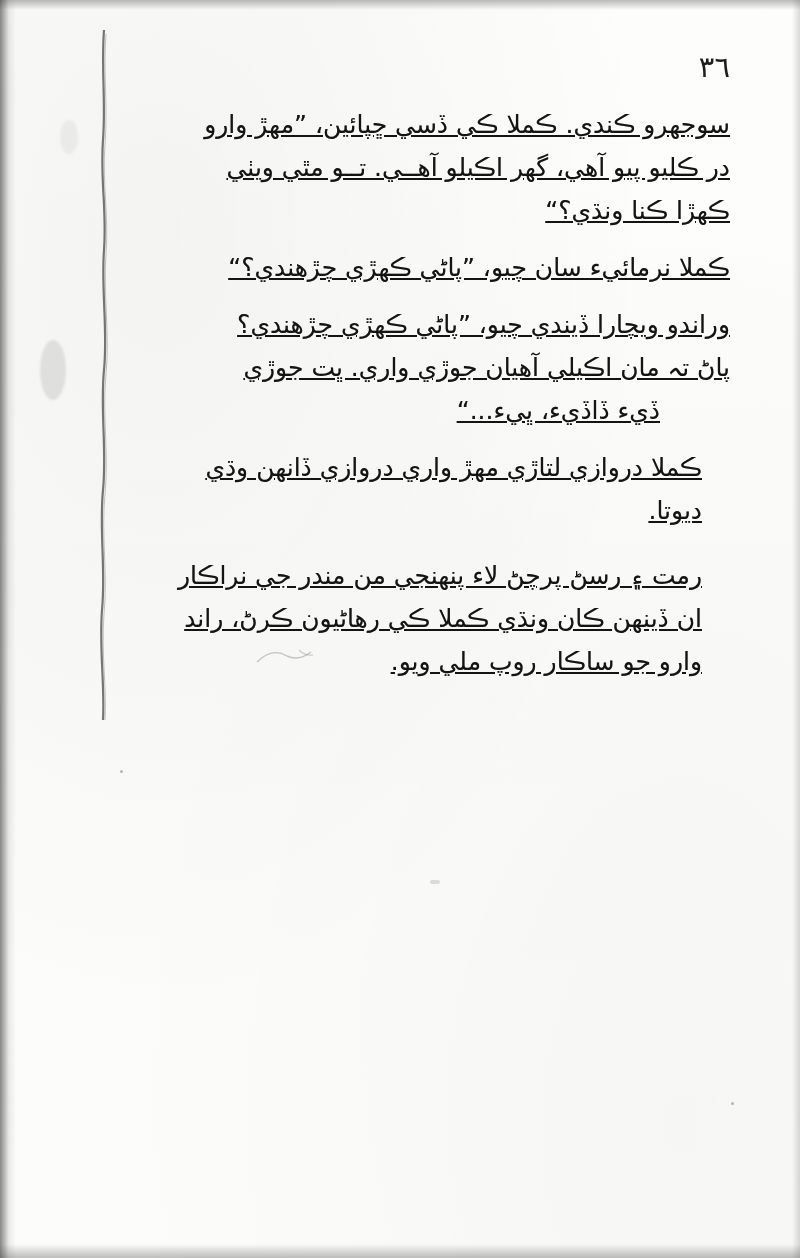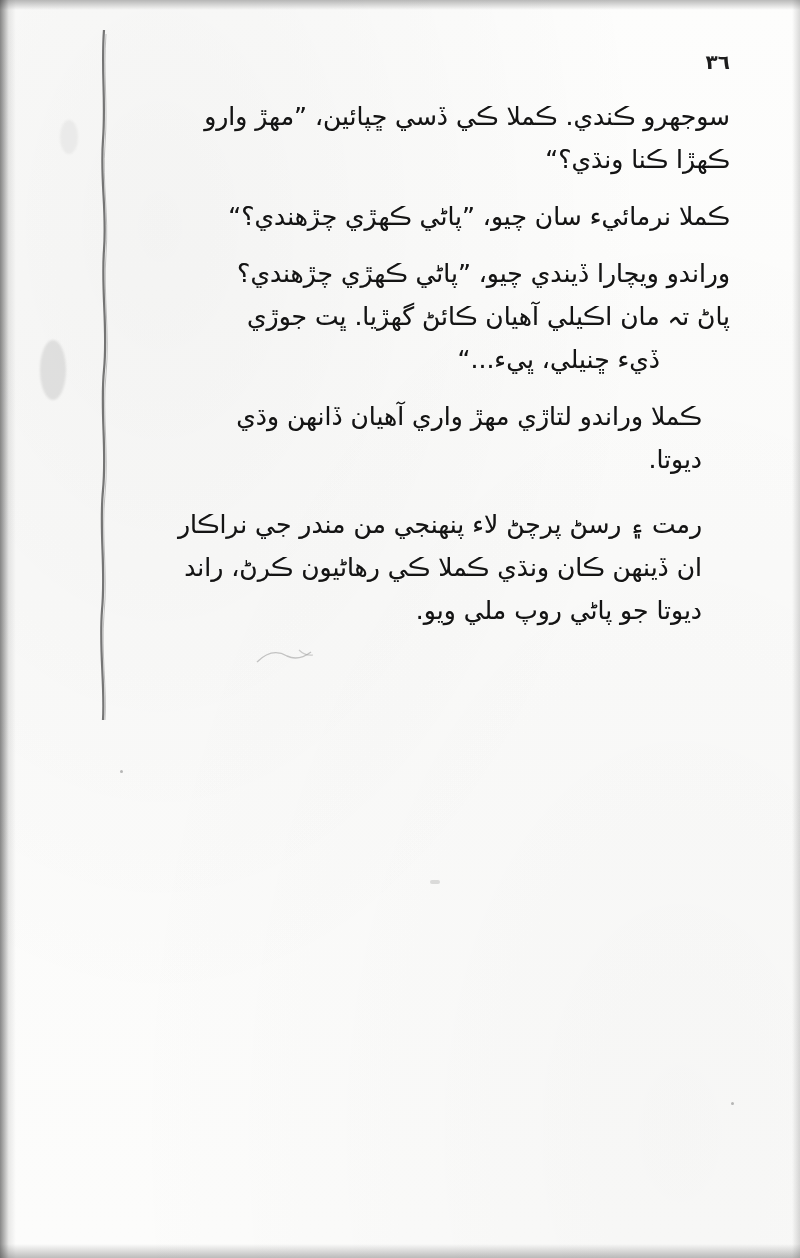"٣٦" .page-number { font-size: 20px -> 29px; font-weight: bold -> none }
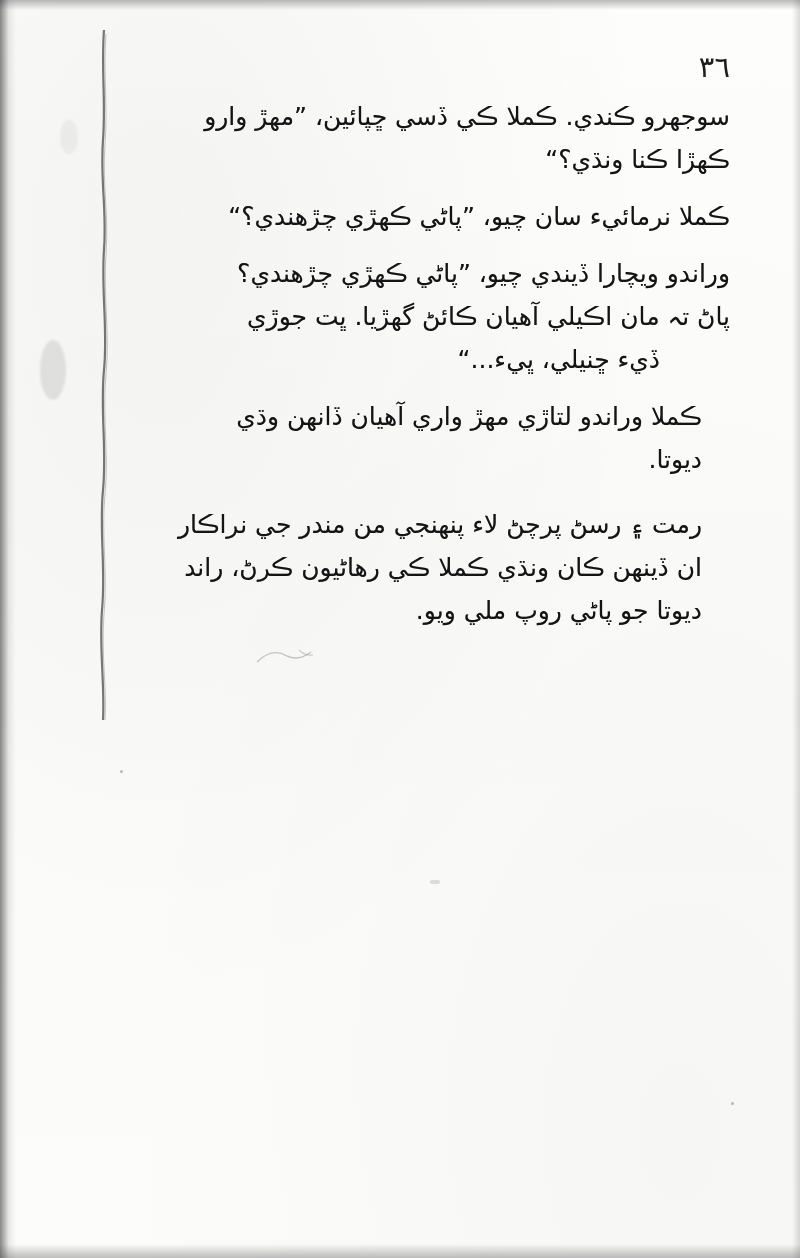"سوجهرو ڪندي. ڪملا ڪي ڏسي" .para { margin: 0 0 14px 0 -> 8px 0 14px 0; text-decoration: none -> underline }
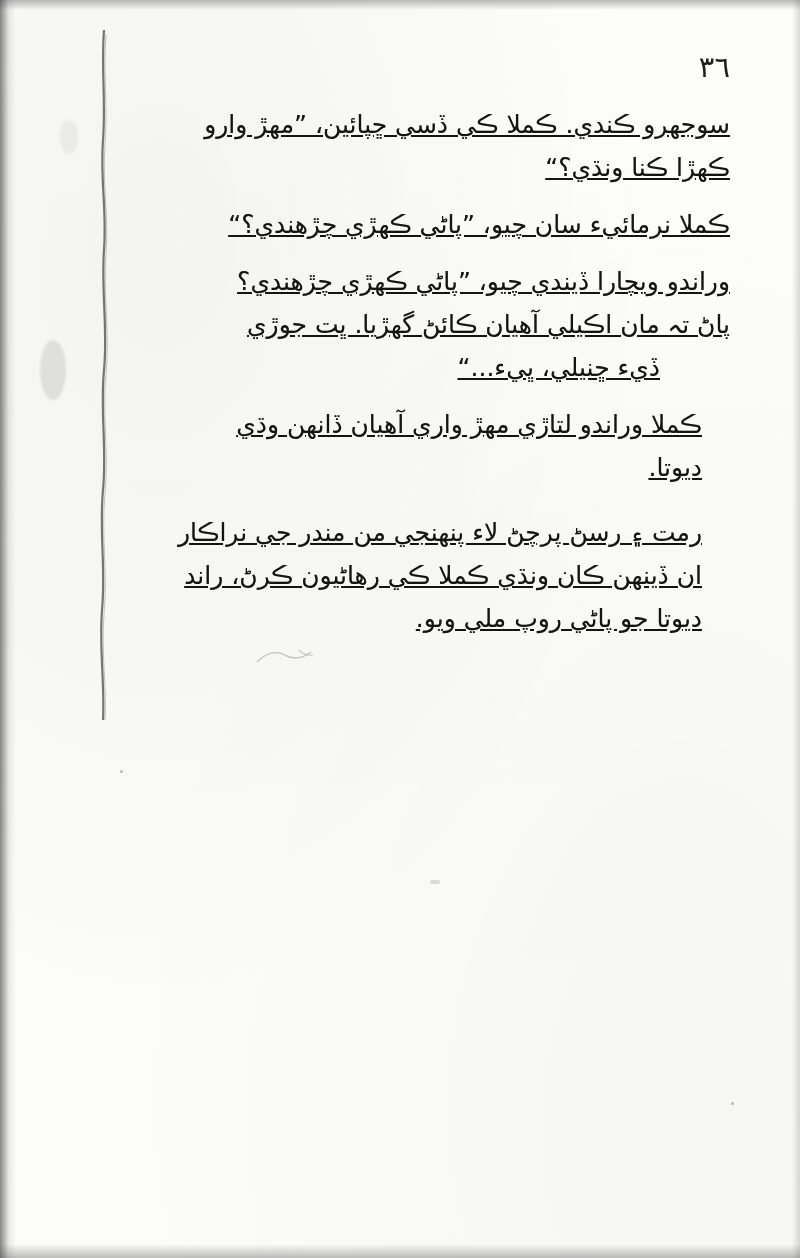"در ڪليو پيو آهي، گهر" span.line { html: none -> <span>در ڪليو پيو آهي، گهر اڪيلو آهــي. تــو مٿي ويٺي</span> }
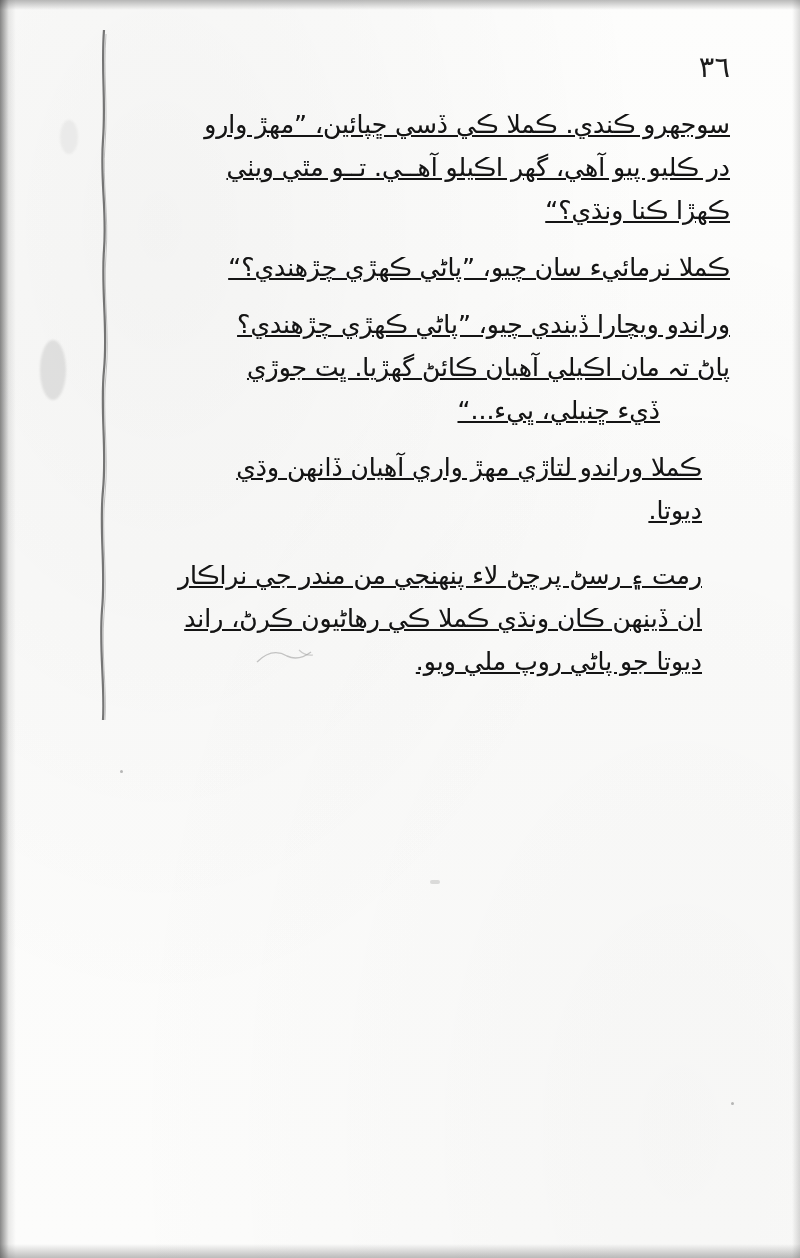"پاڻ تہ مان اڪيلي آهيان" span.line { text: ڪائڻ گهڙيا -> جوڙي واري }
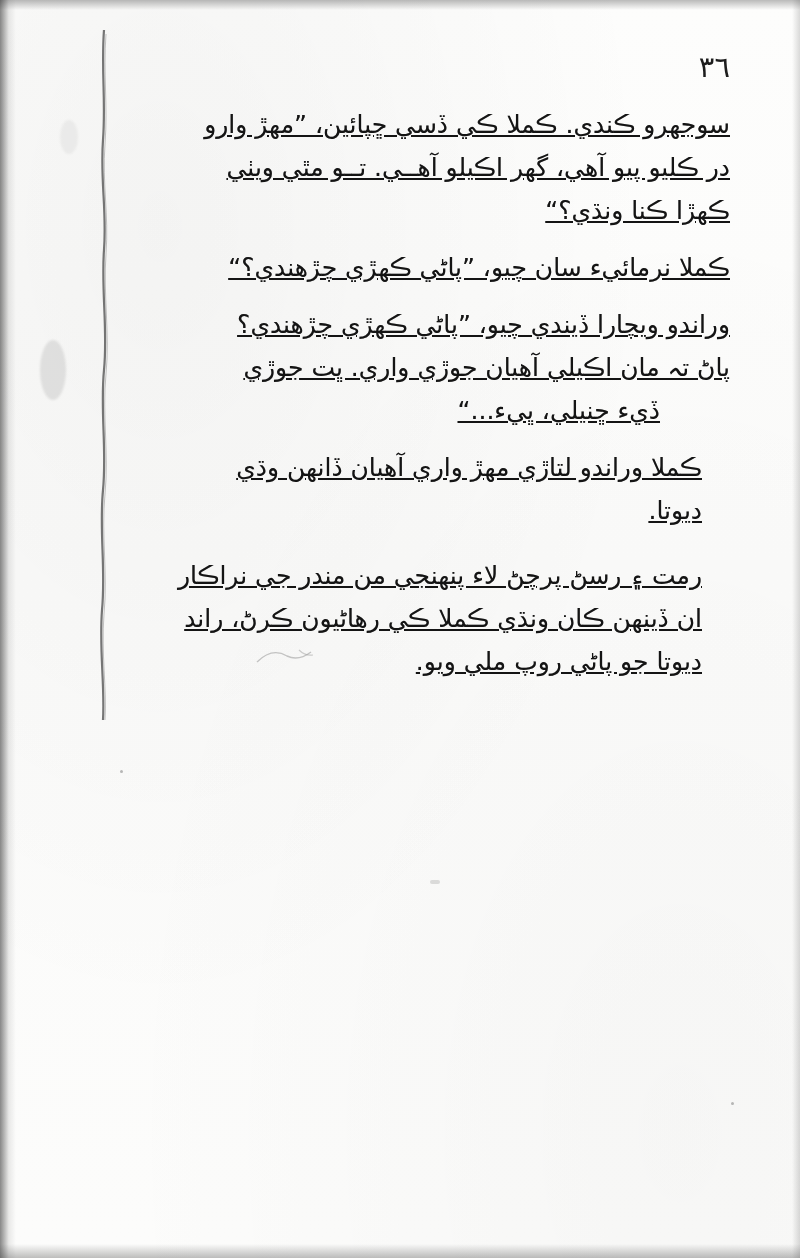"ڏيء ڇنيلي، ڀيء...“" span.line { text: ڇنيلي -> ڏاڏيء }
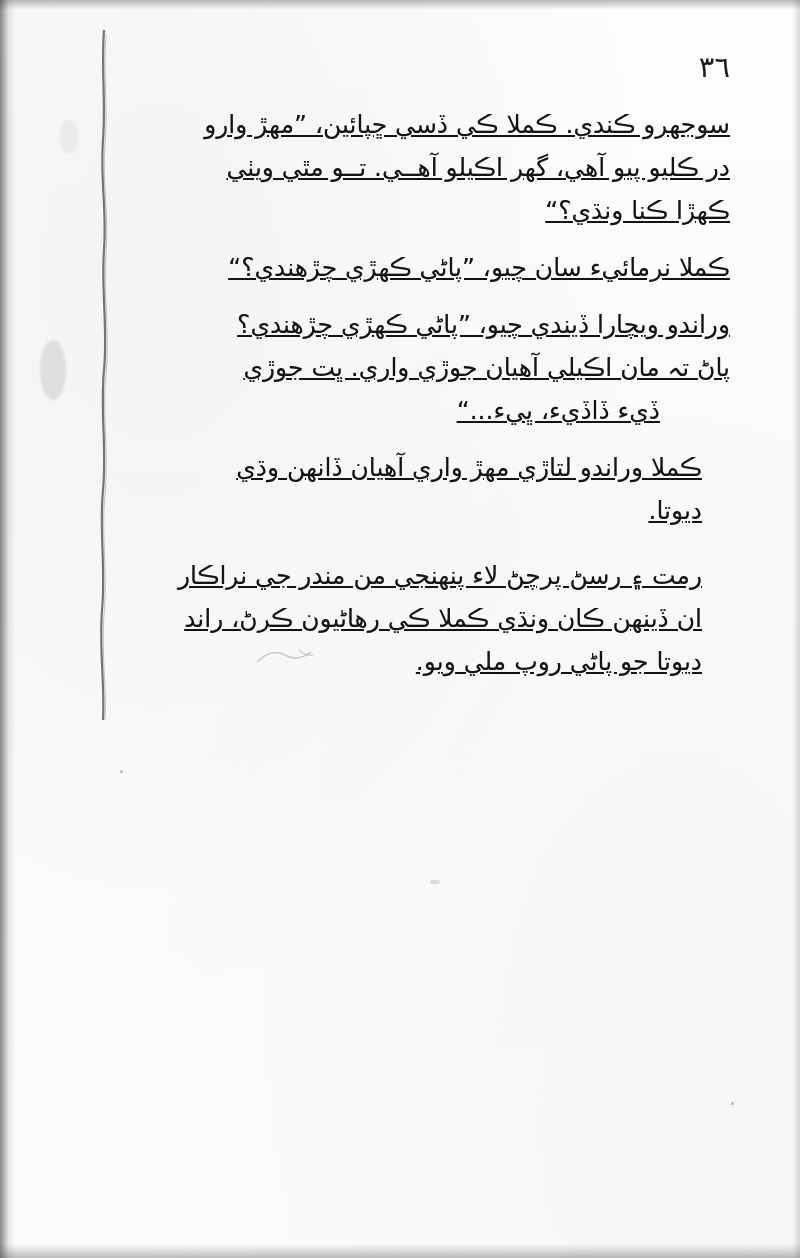"ڪملا وراندو لتاڙي مهڙ واري" span.line { text: وراندو لتاڙي مهڙ واري آهيان -> دروازي لتاڙي مهڙ واري دروازي }
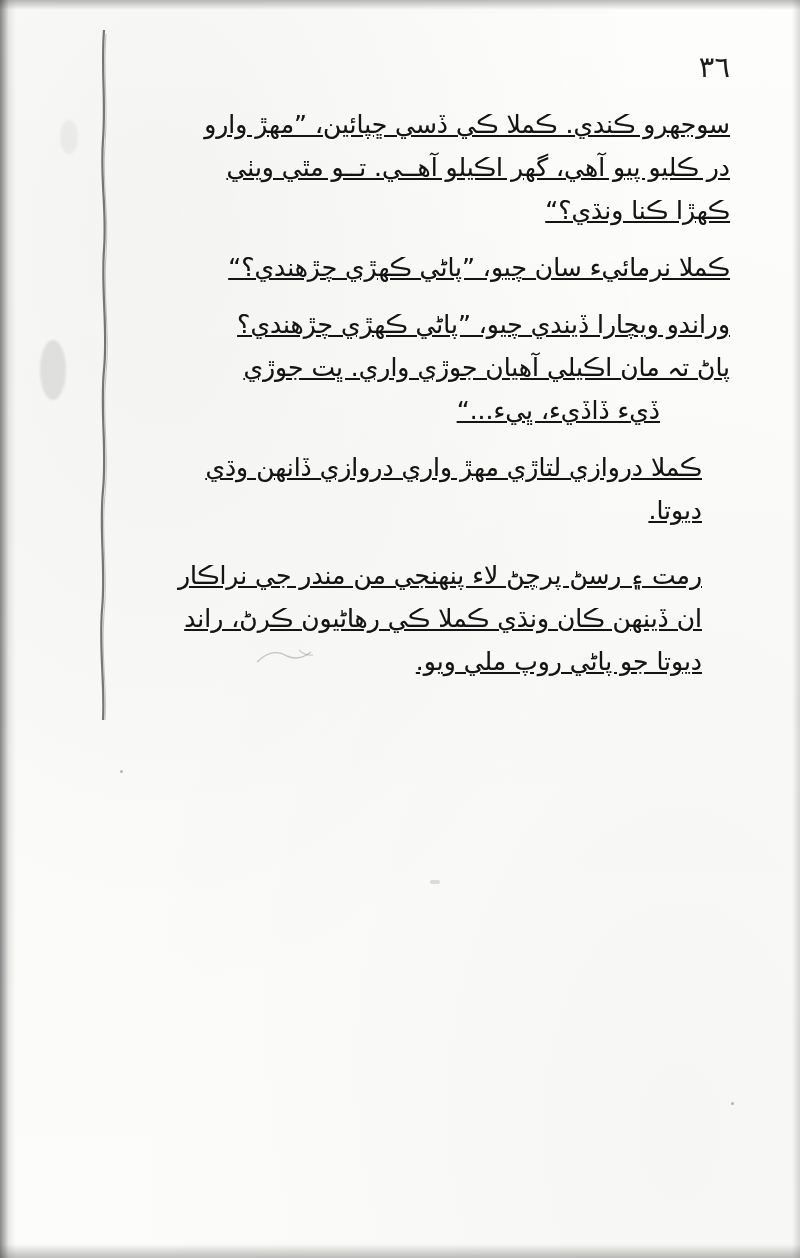"ديوتا جو پاڻي روپ ملي" span.line { text: ديوتا جو پاڻي -> وارو جو ساڪار }
